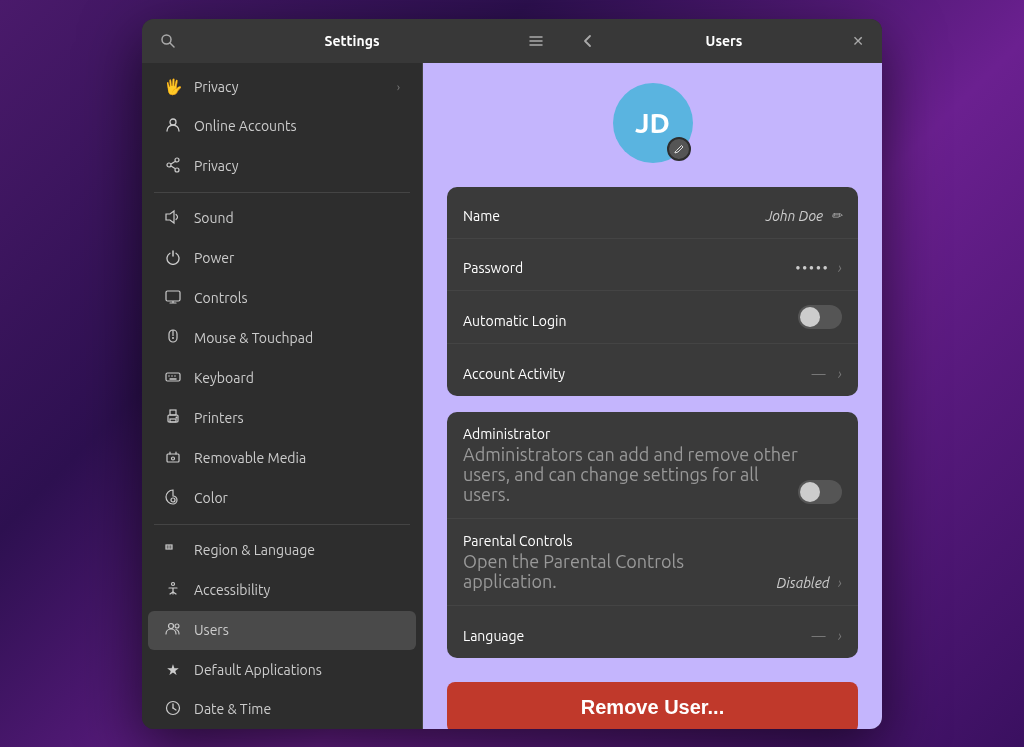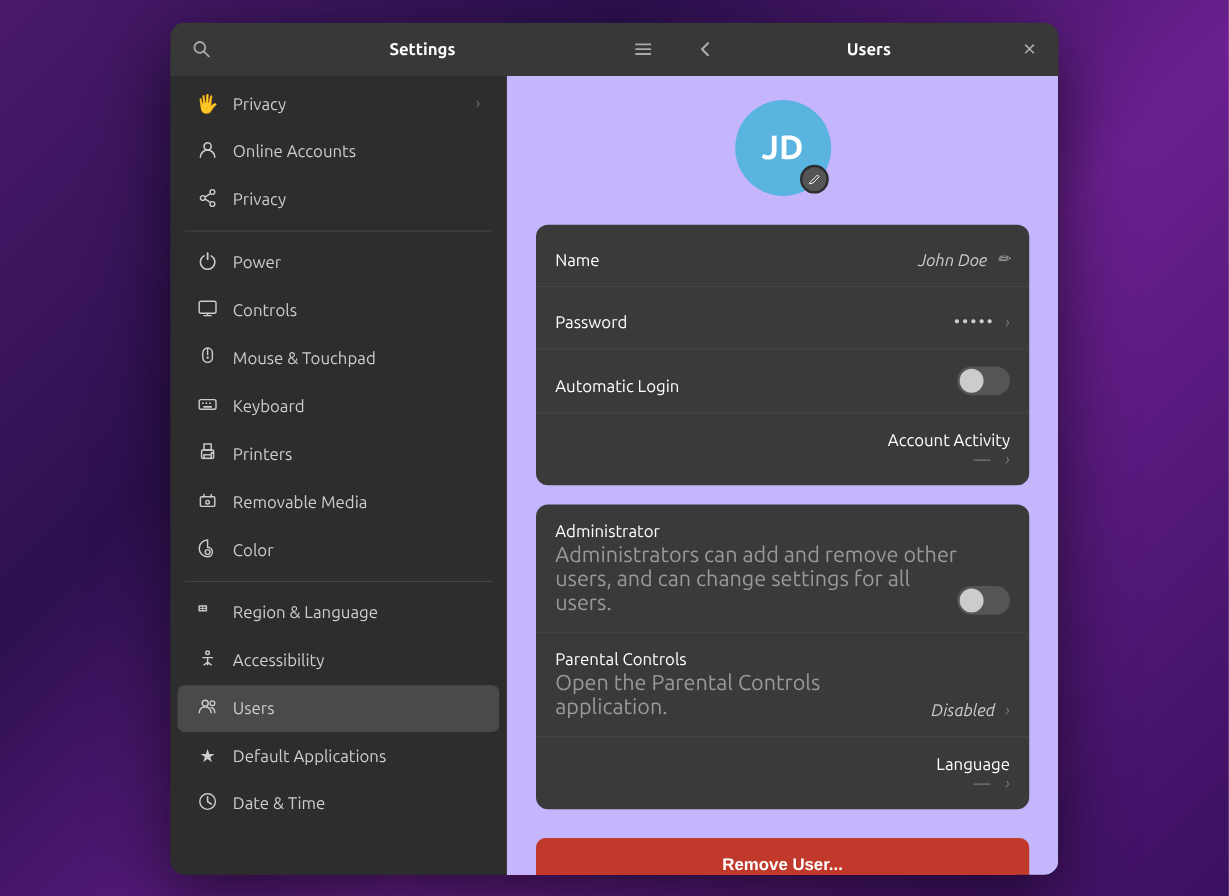"Sound" div.sidebar-item { html: none -> <div> <span> <svg> <polygon></polygon> <path></path> </svg> </span> <span>Sound</span> </div> }
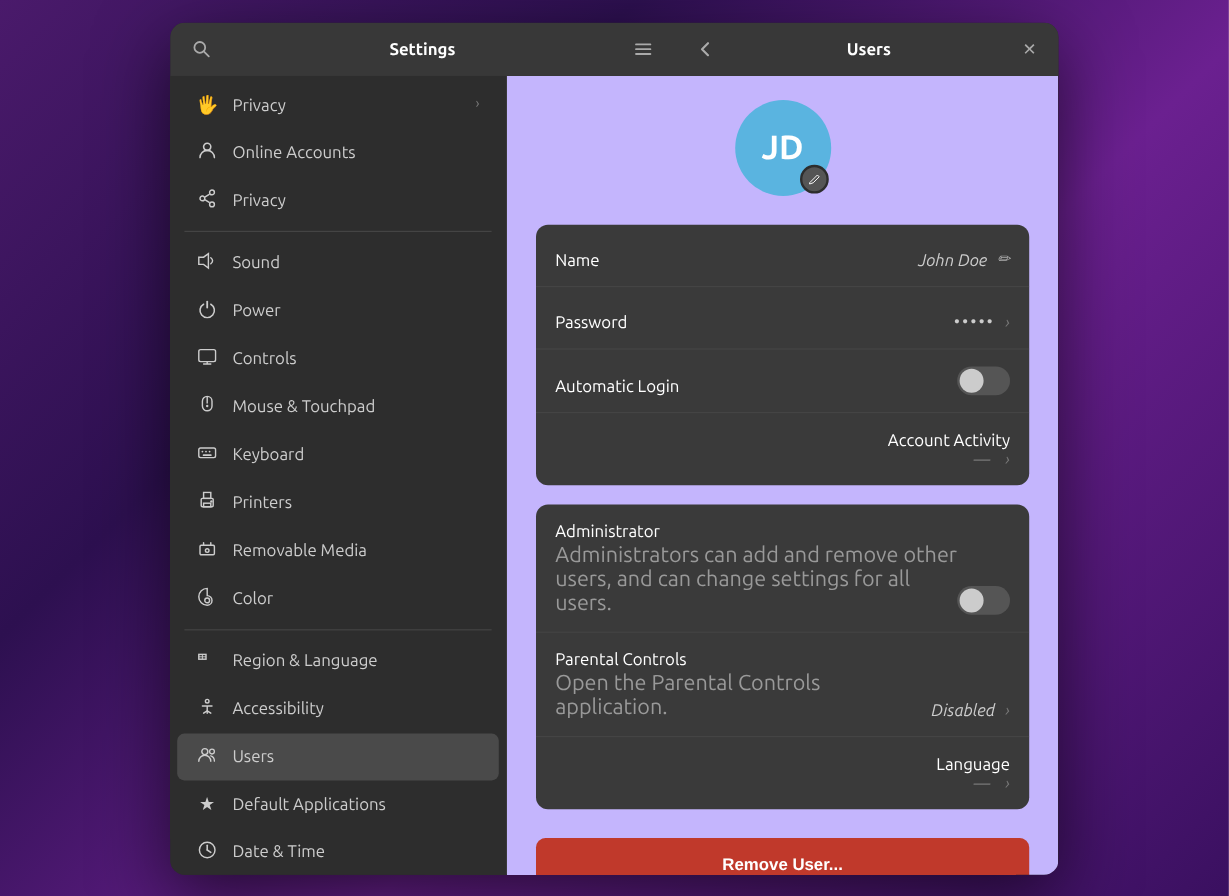"Account Activity" .settings-row:last-child { flex-direction: column -> none }
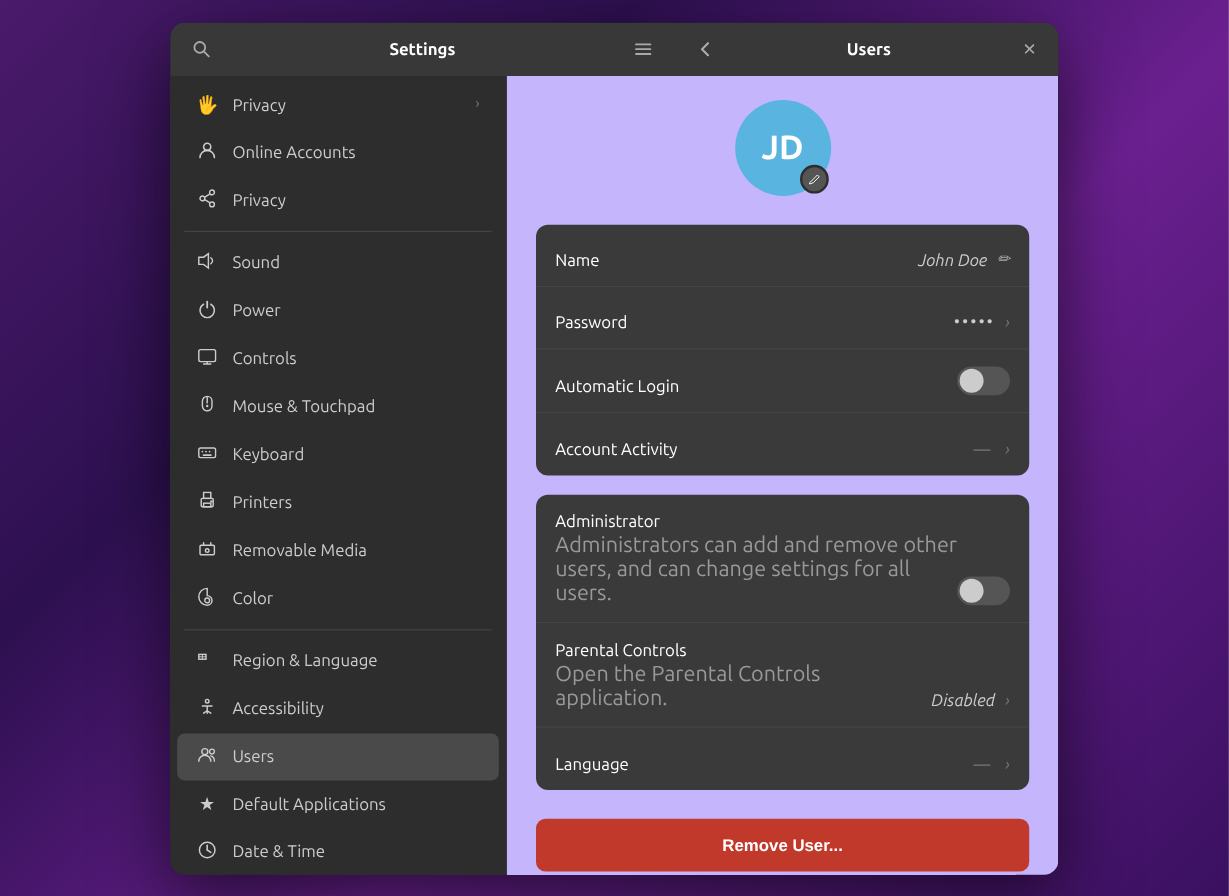"Remove User..." .remove-btn { font-size: 14px -> 20px }
